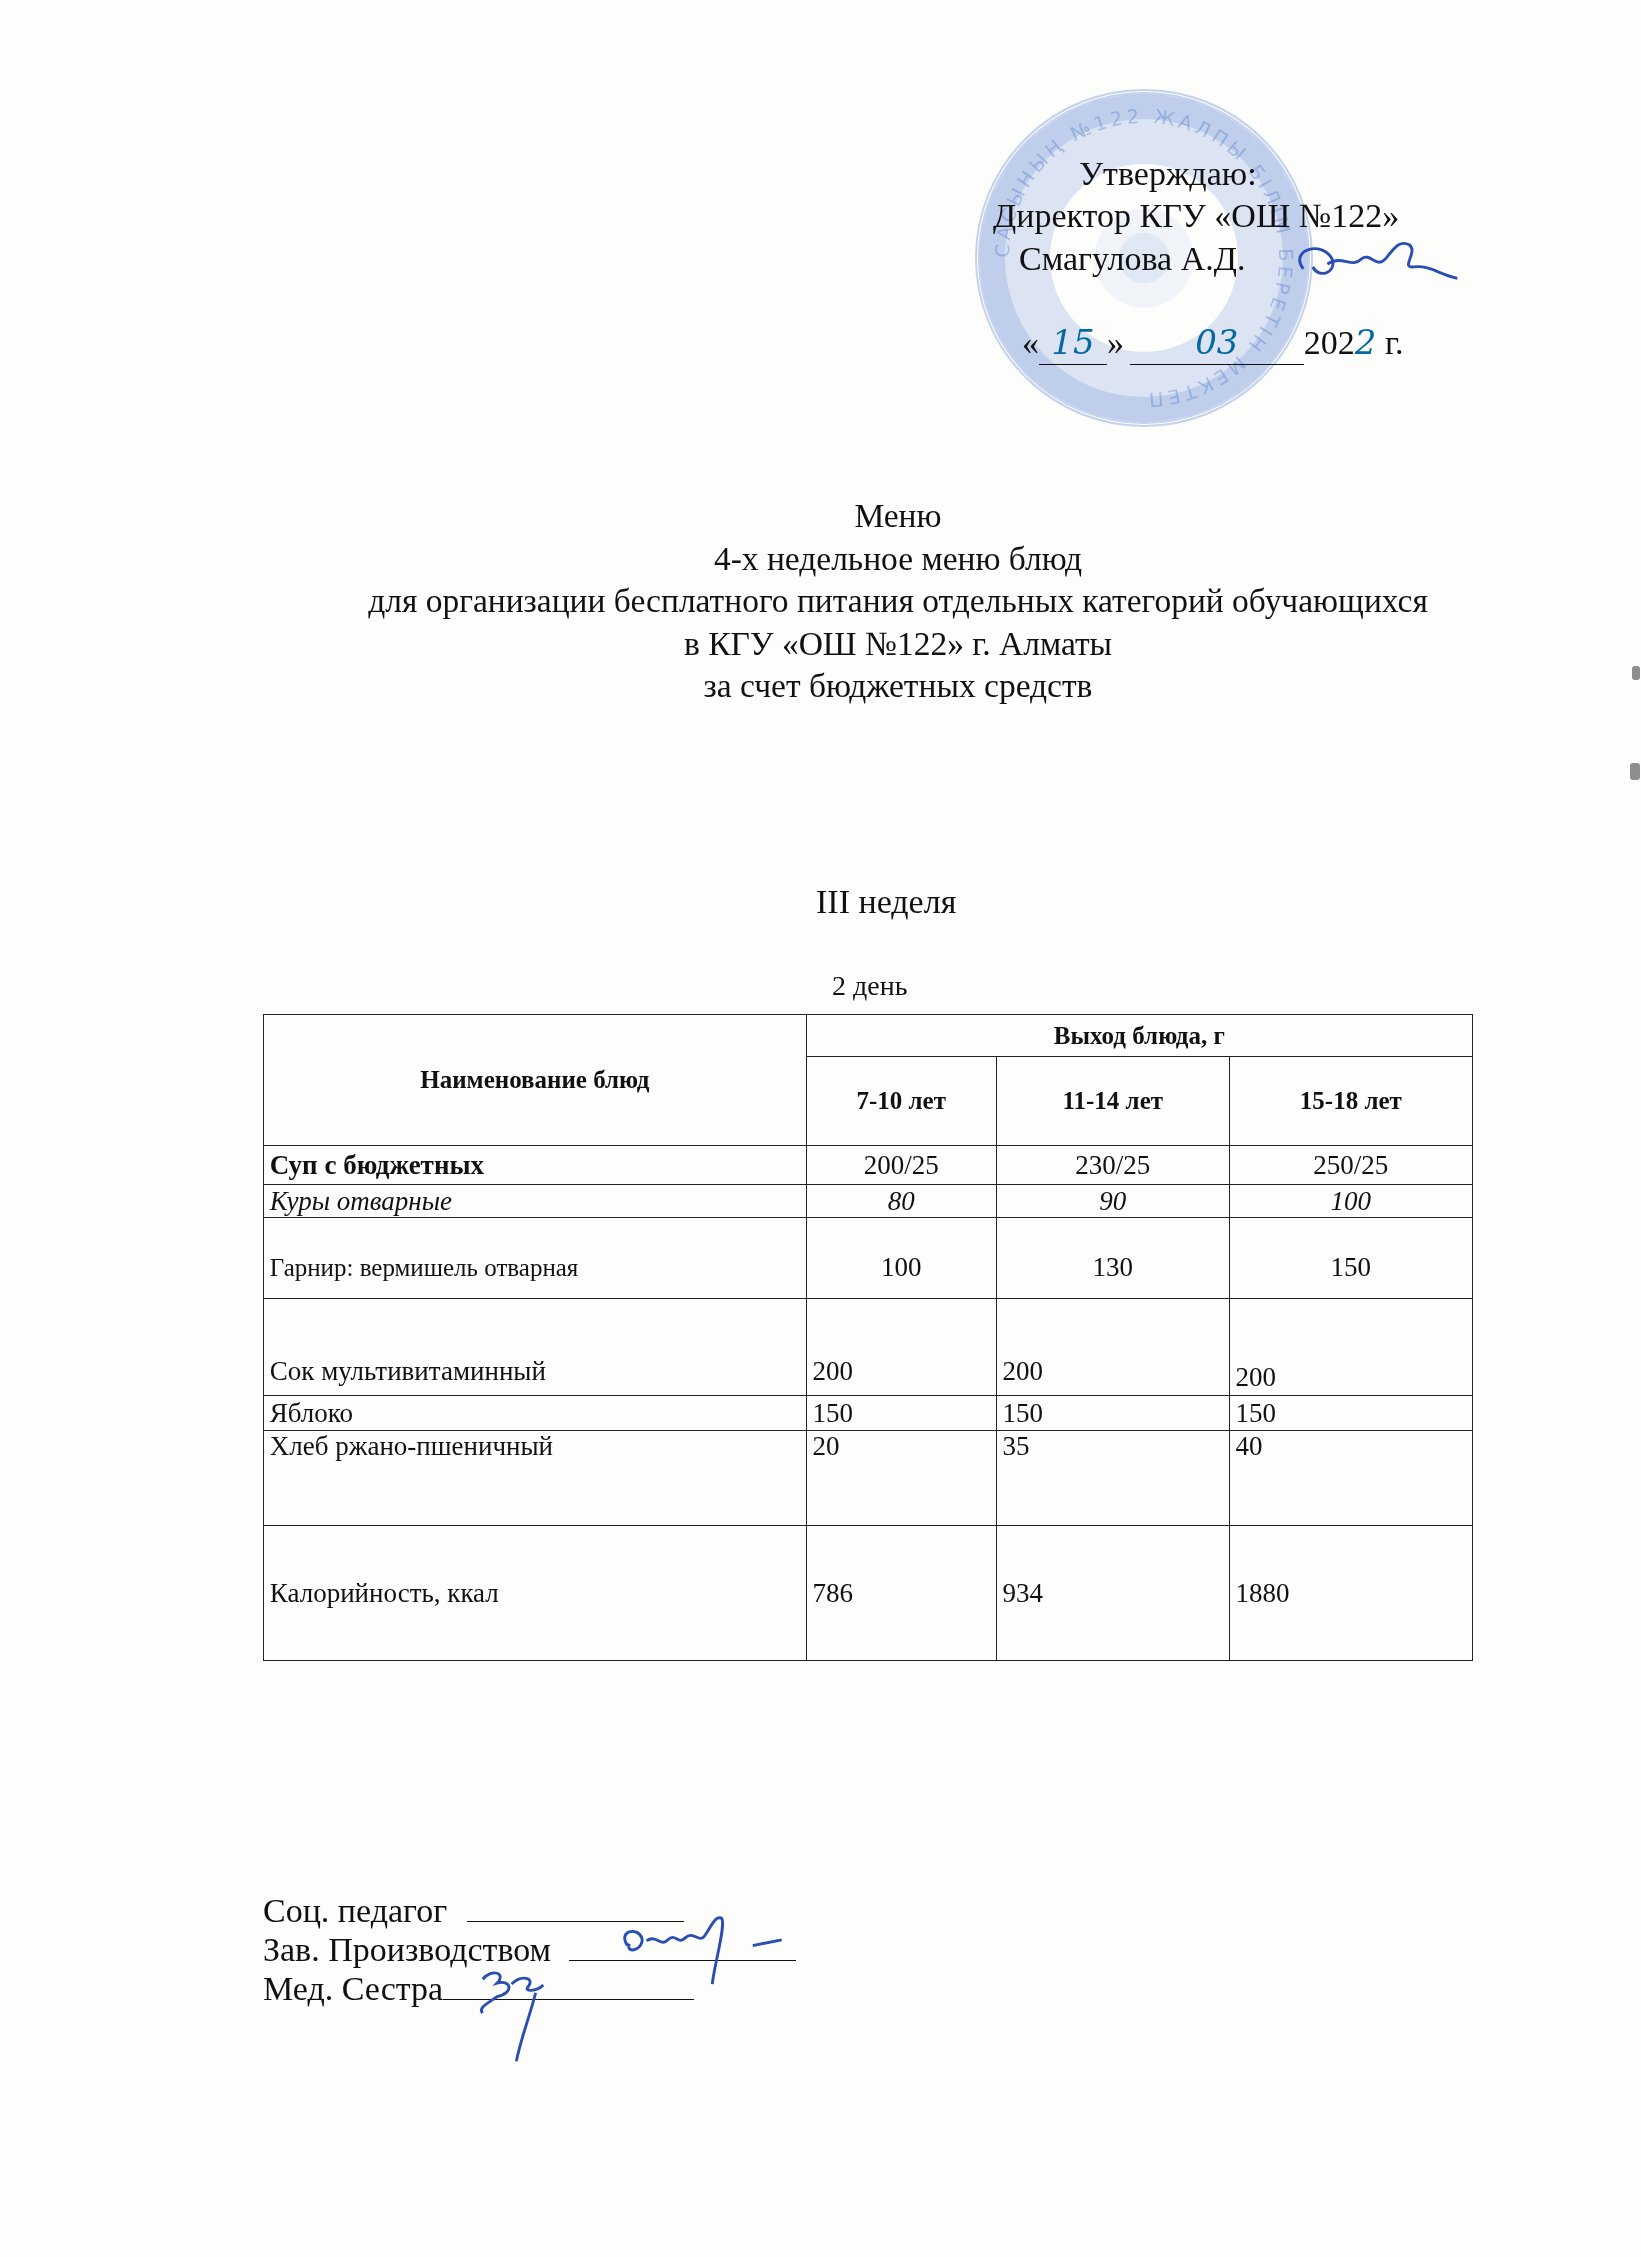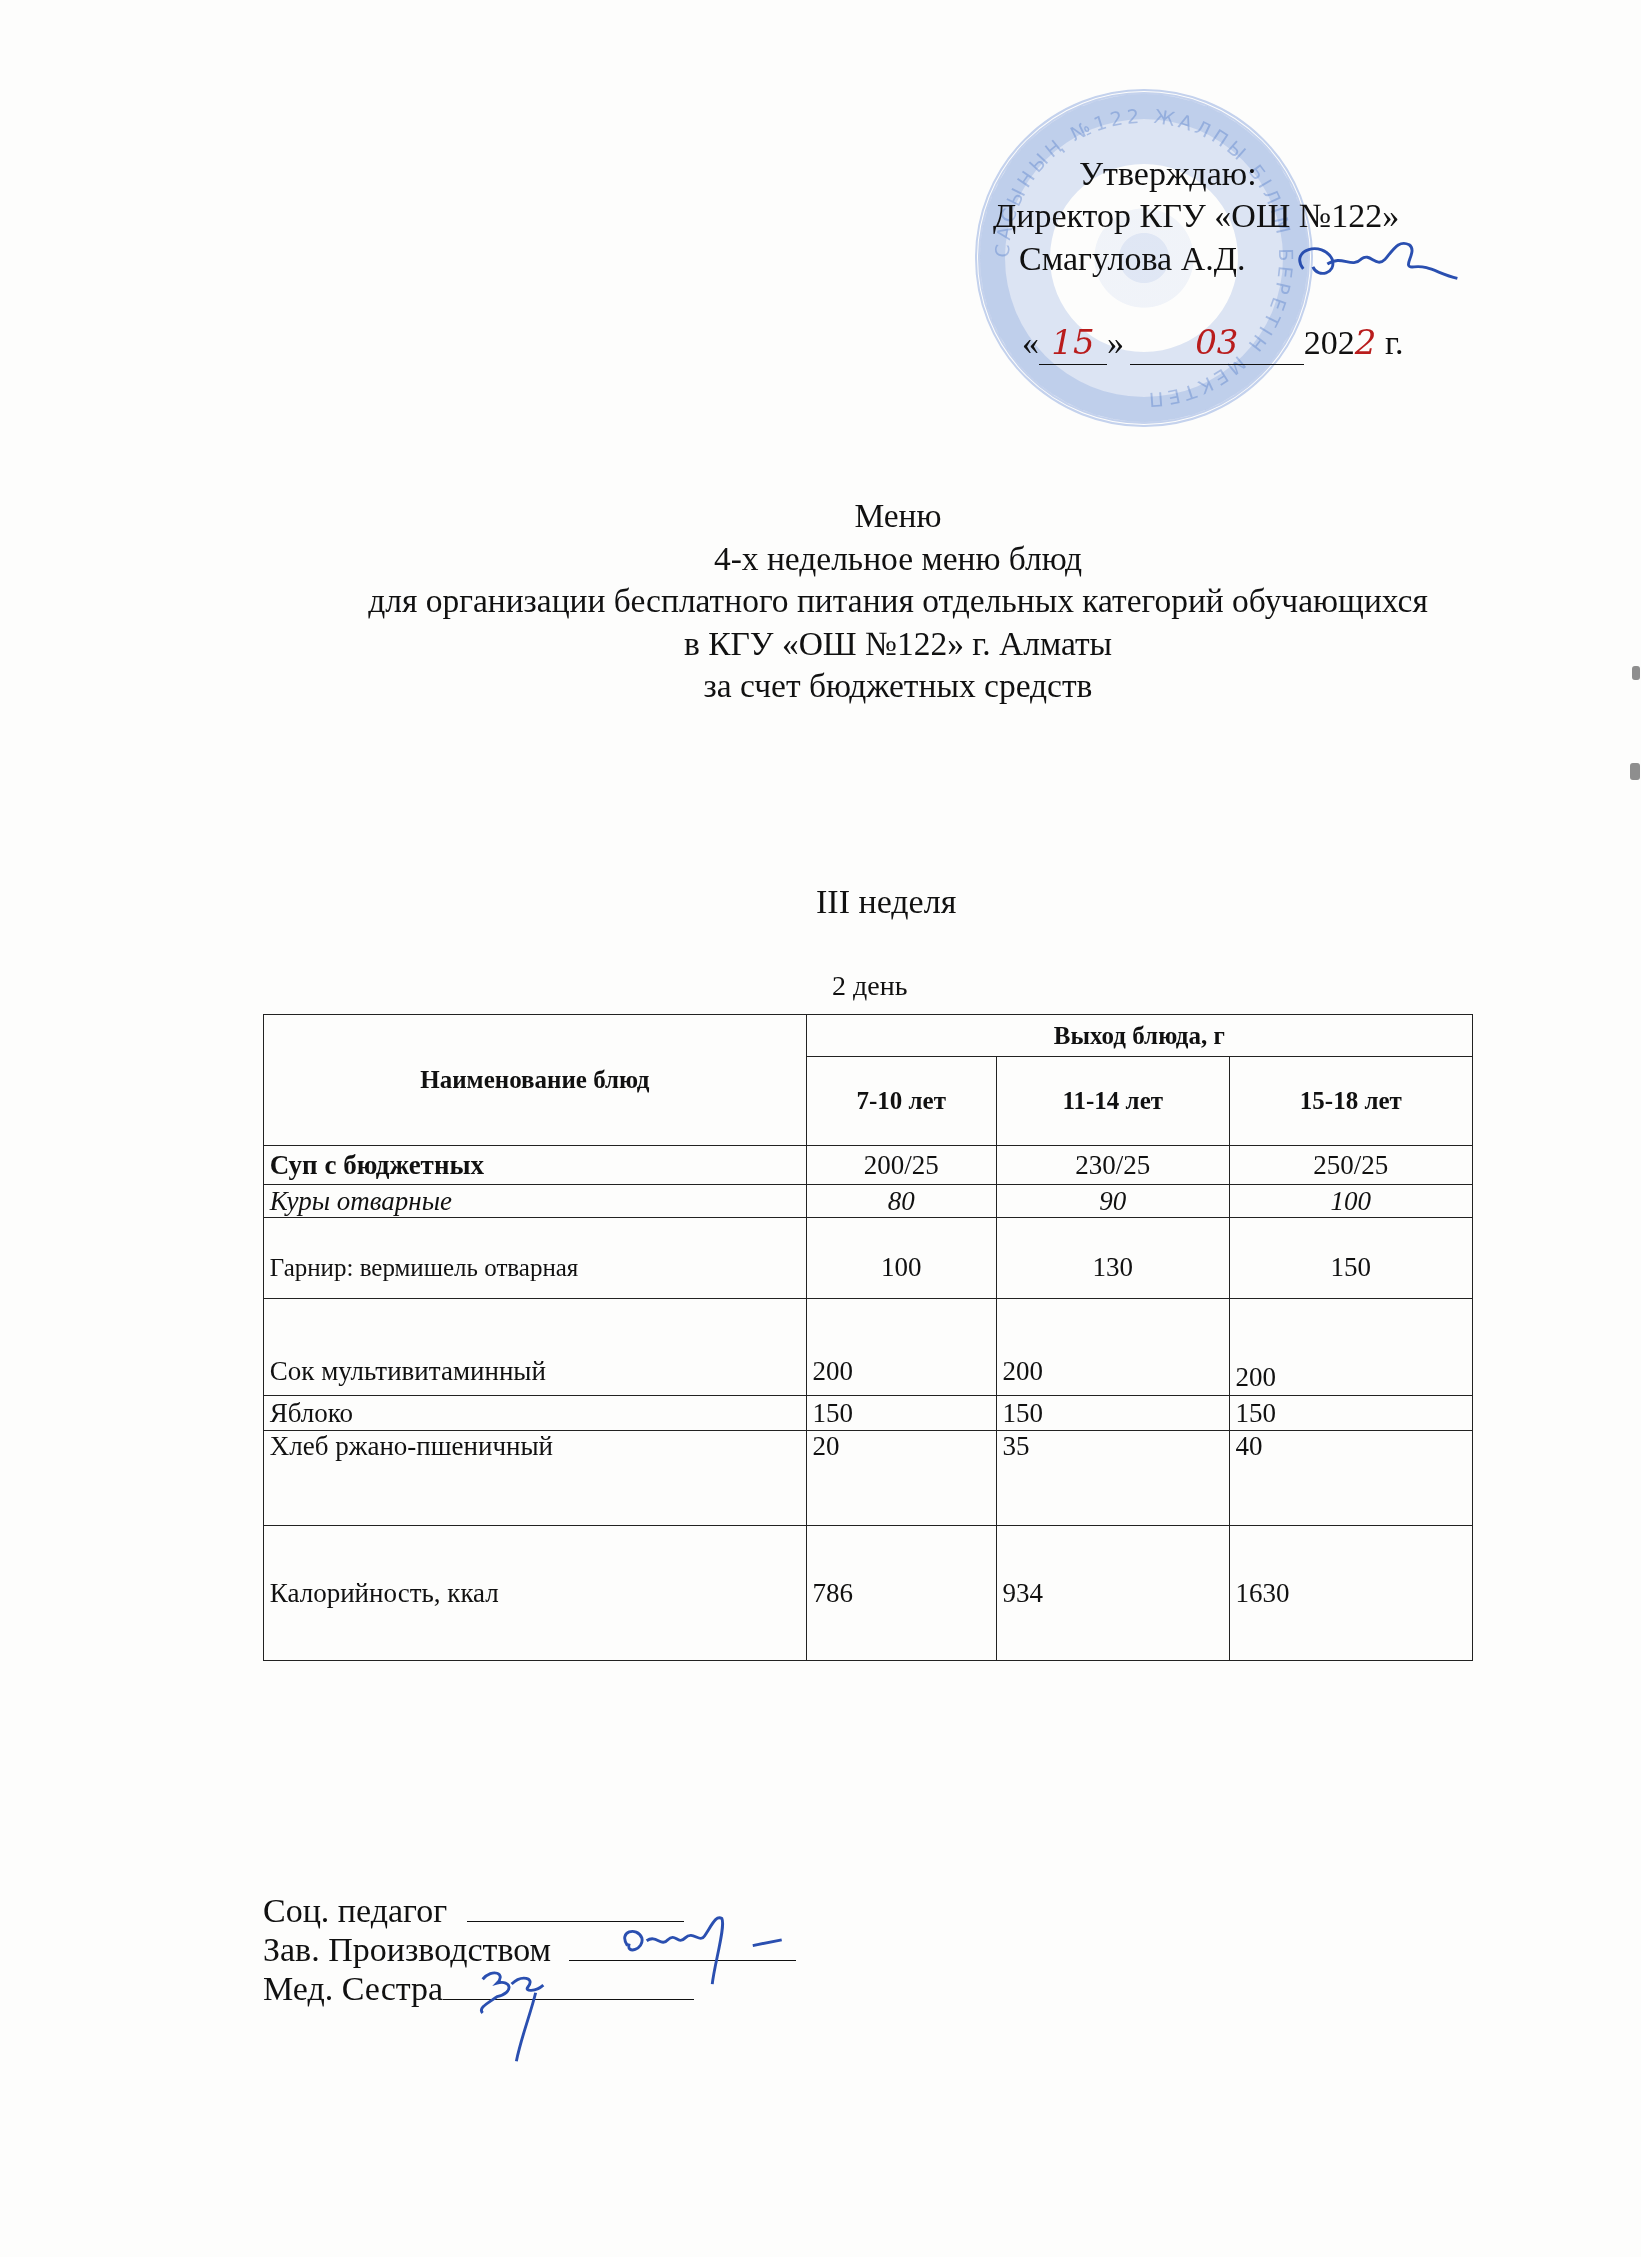"15" #approve-date .hw { color: #b91c1c -> #0369a1 }
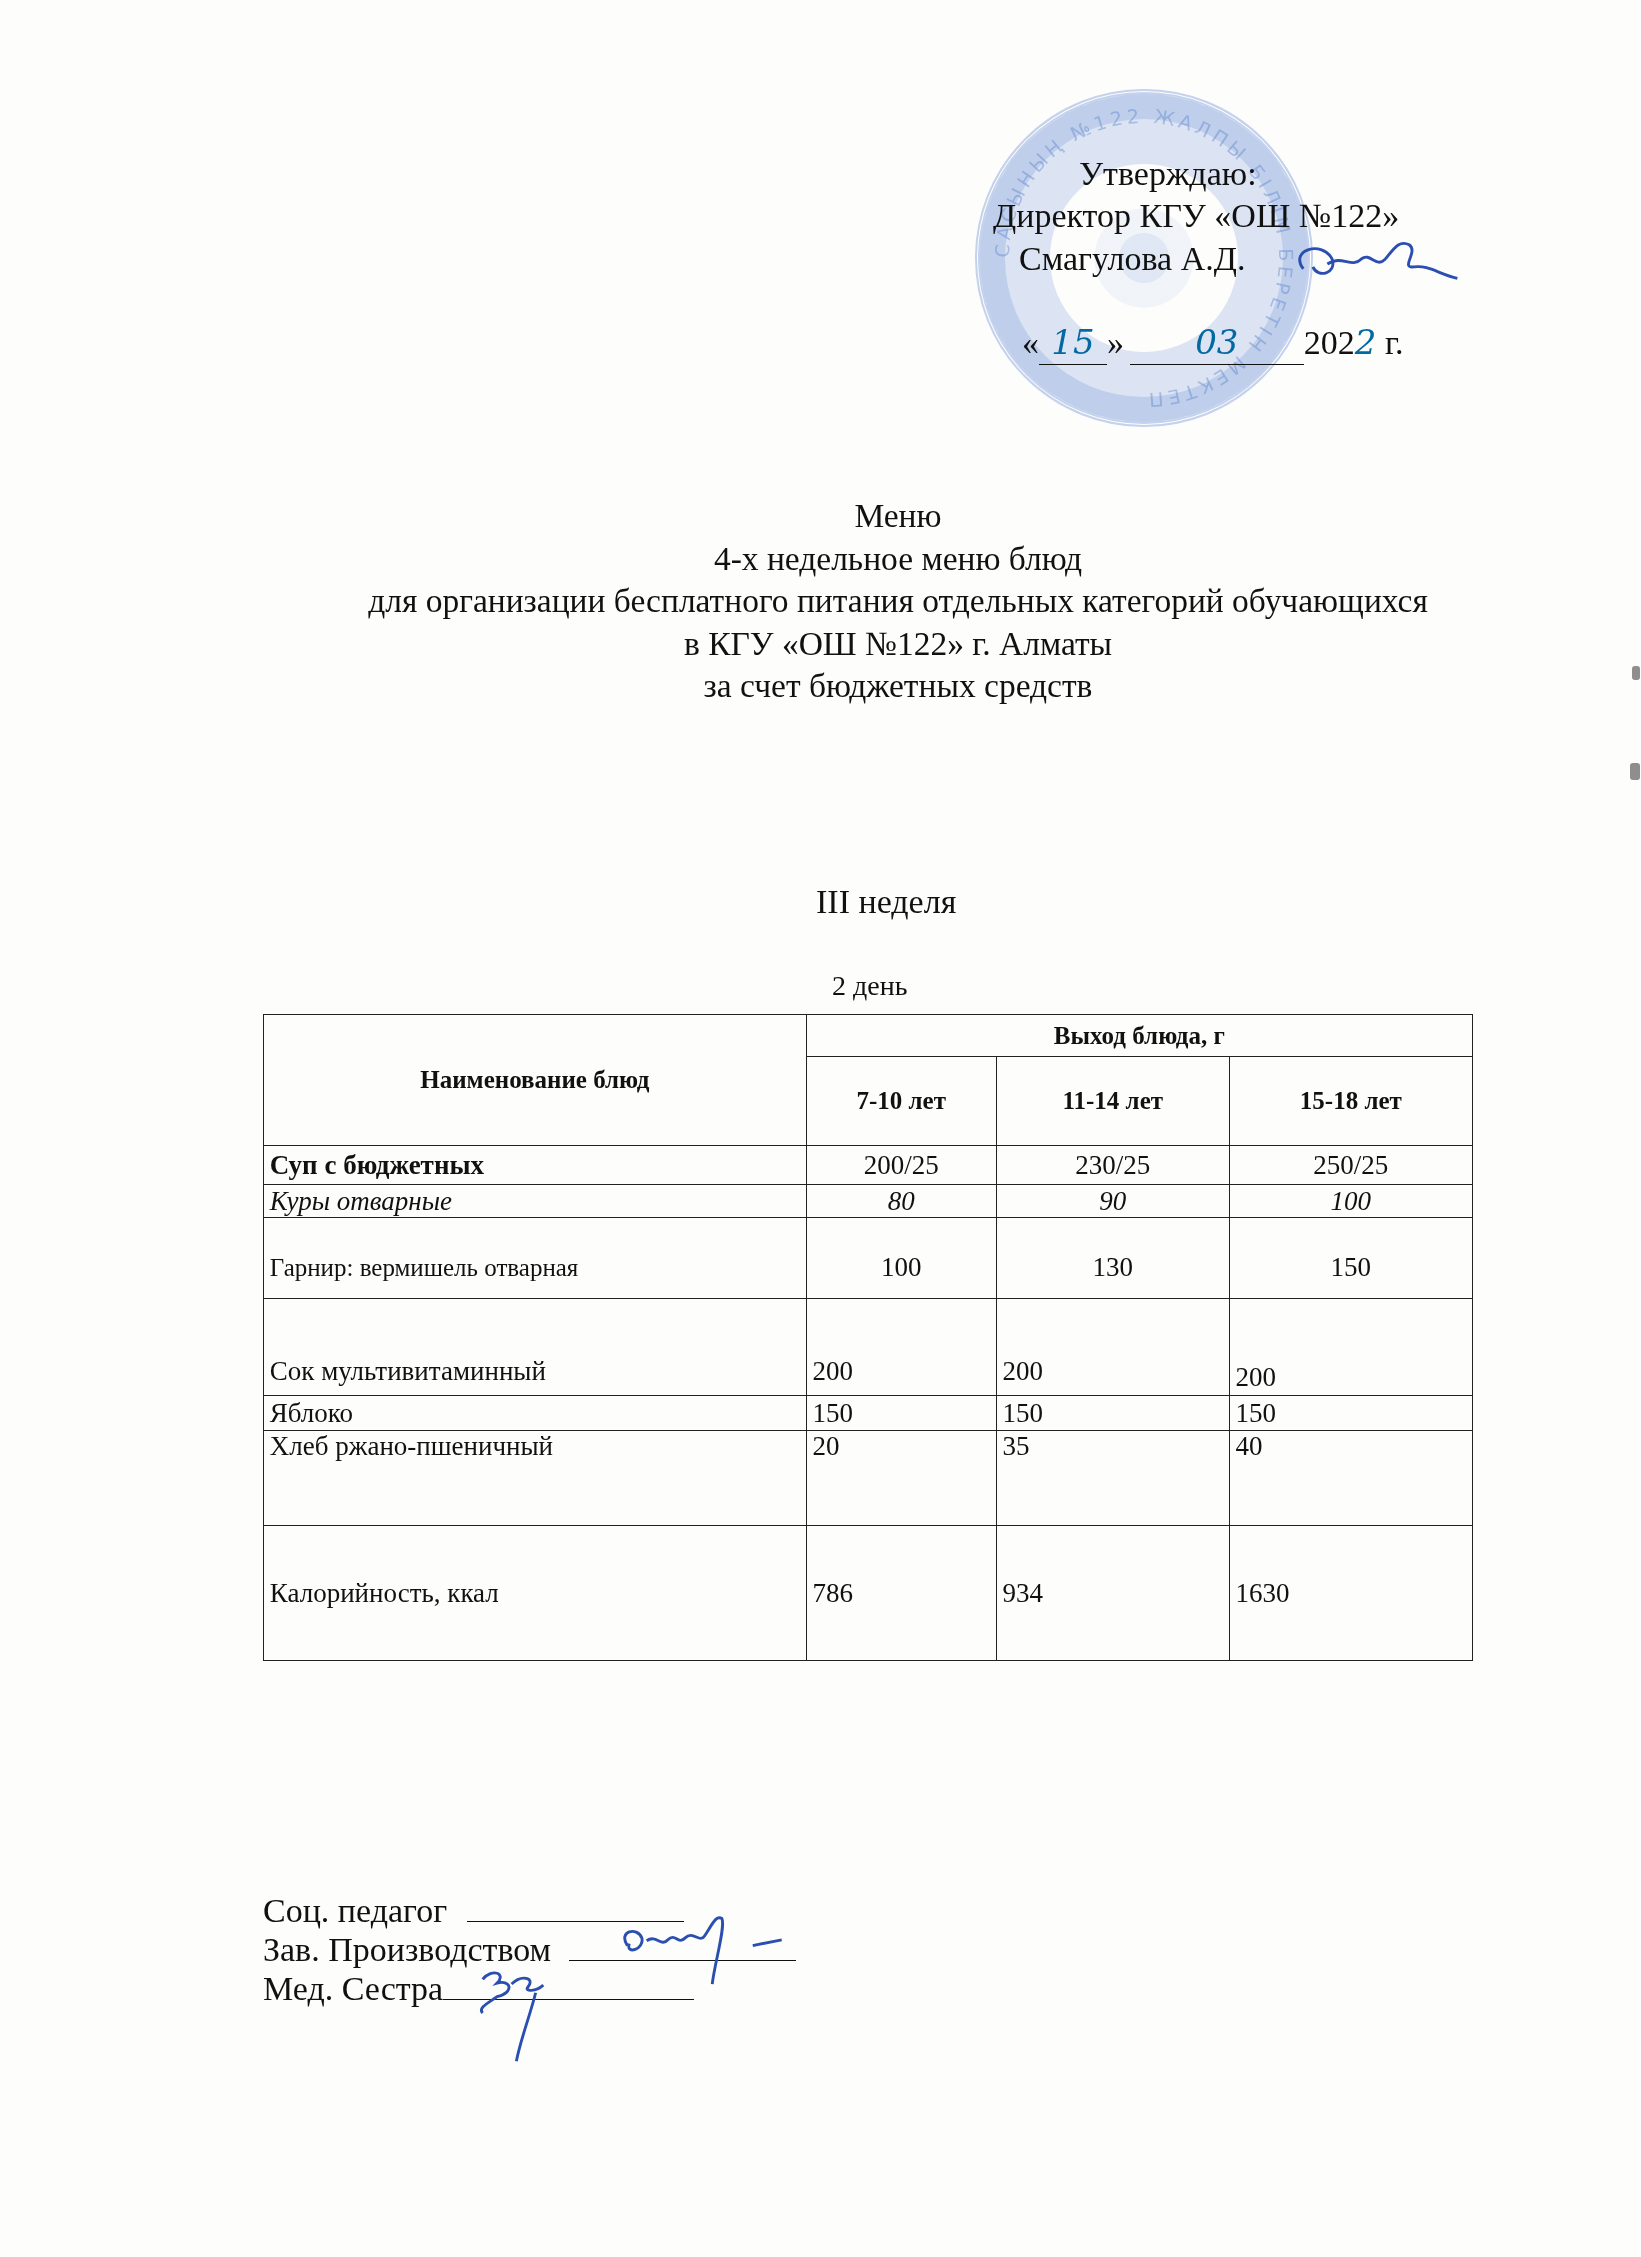"1630" td.l { text: 1630 -> 1880 }
